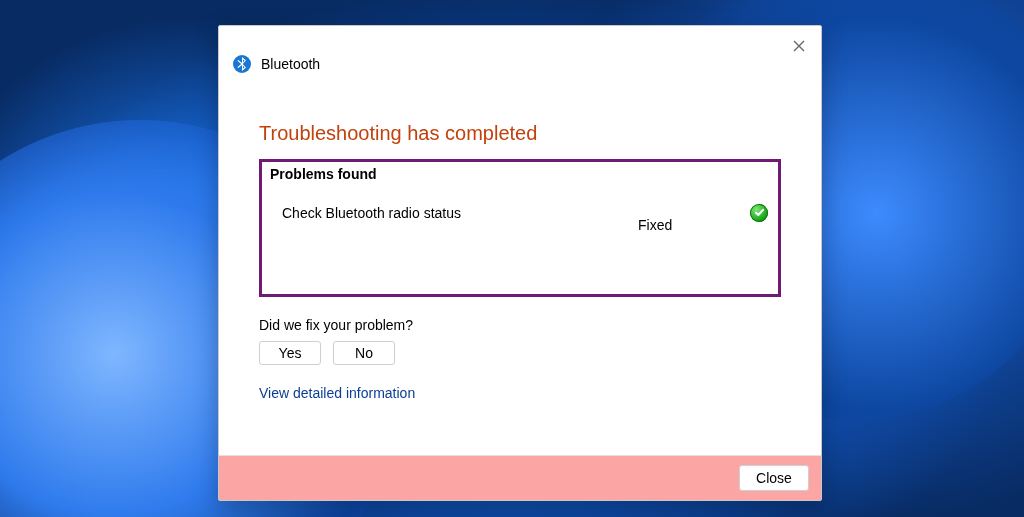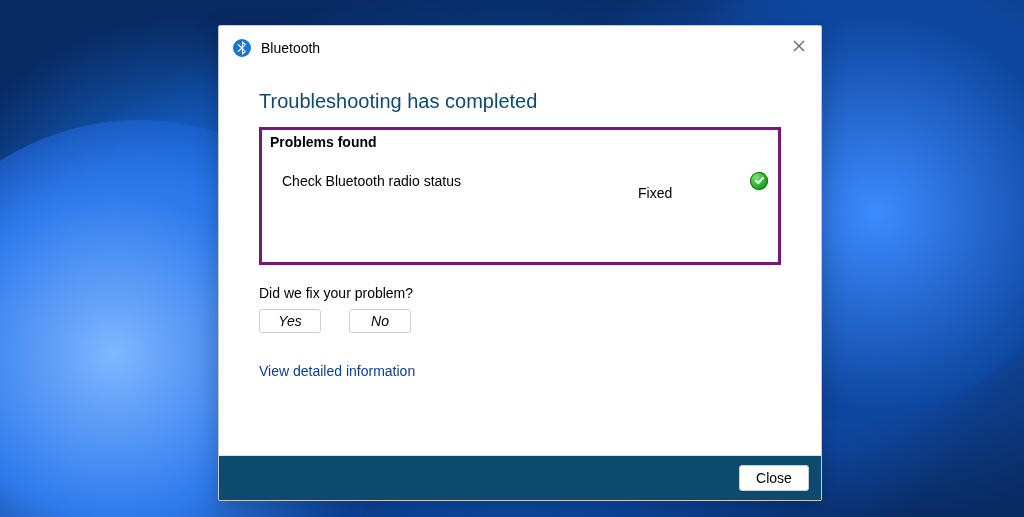"Bluetooth" .titlebar { padding: 0 14px -> 16px 14px }
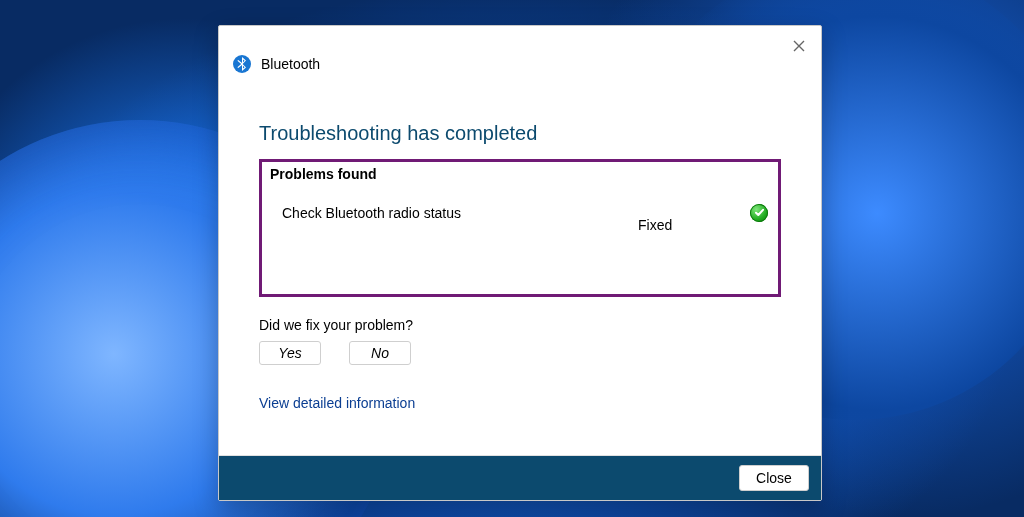"Troubleshooting has completed" h1 { color: #0c4a6e -> #c2410c }
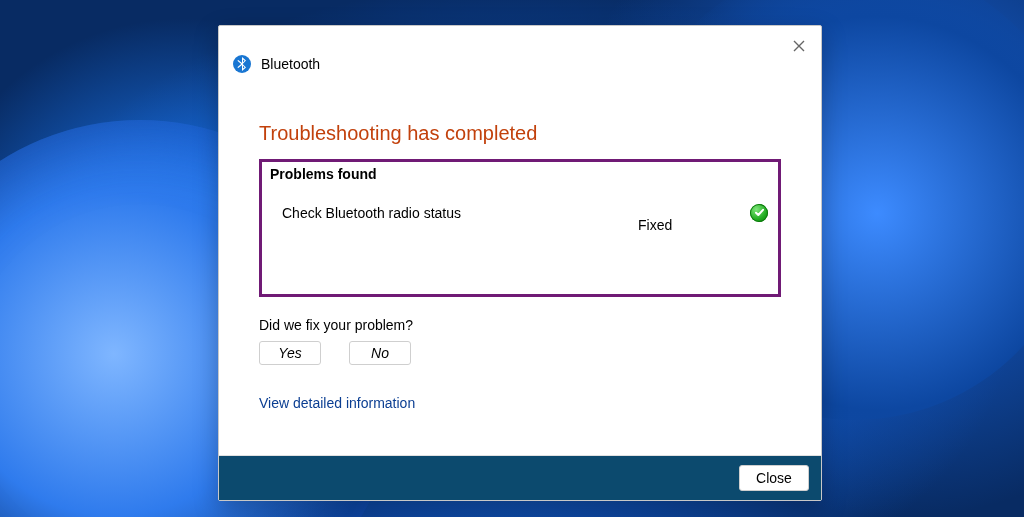"Yes" .btn-row { font-style: italic -> none; gap: 28px -> 12px }
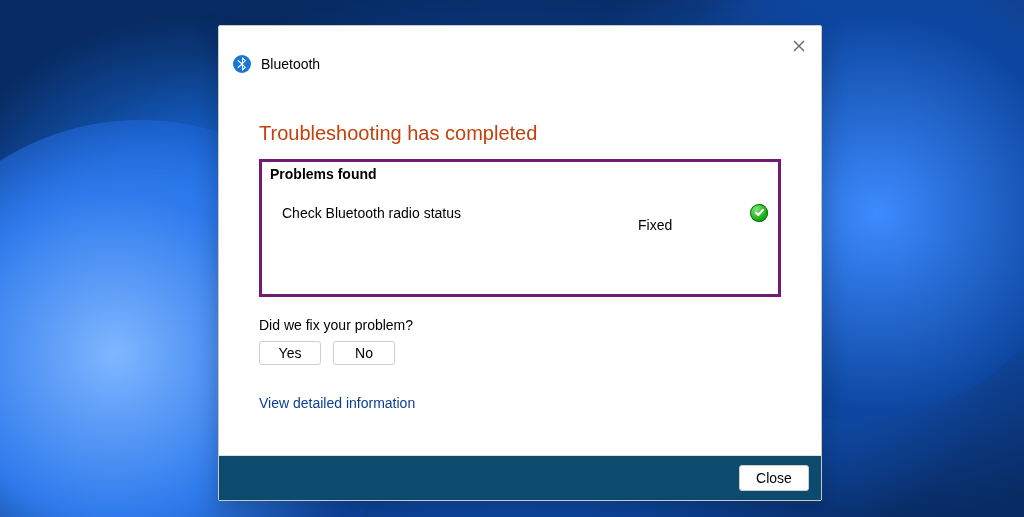"View detailed information" .link { margin-top: 30px -> 20px }
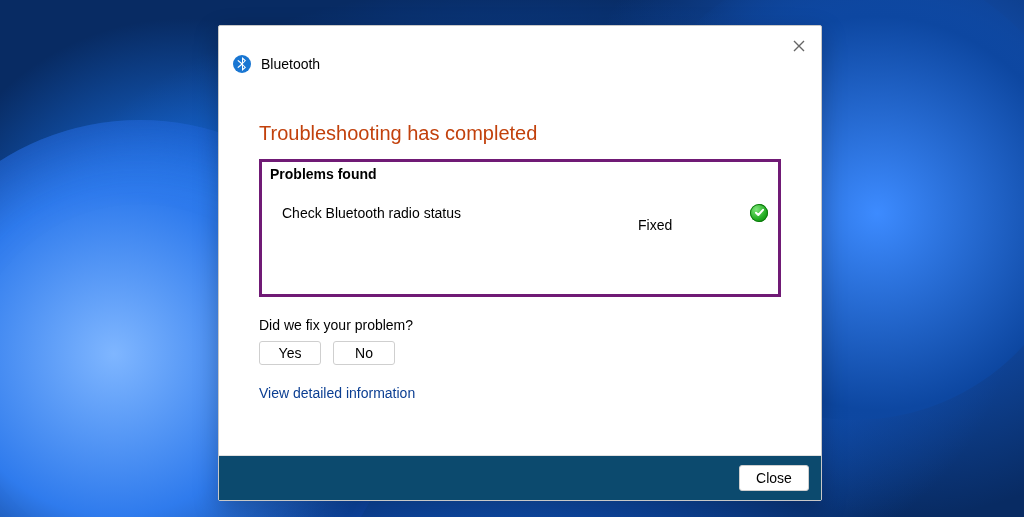"Close" .footer { background: #0c4a6e -> #fca5a5 }
